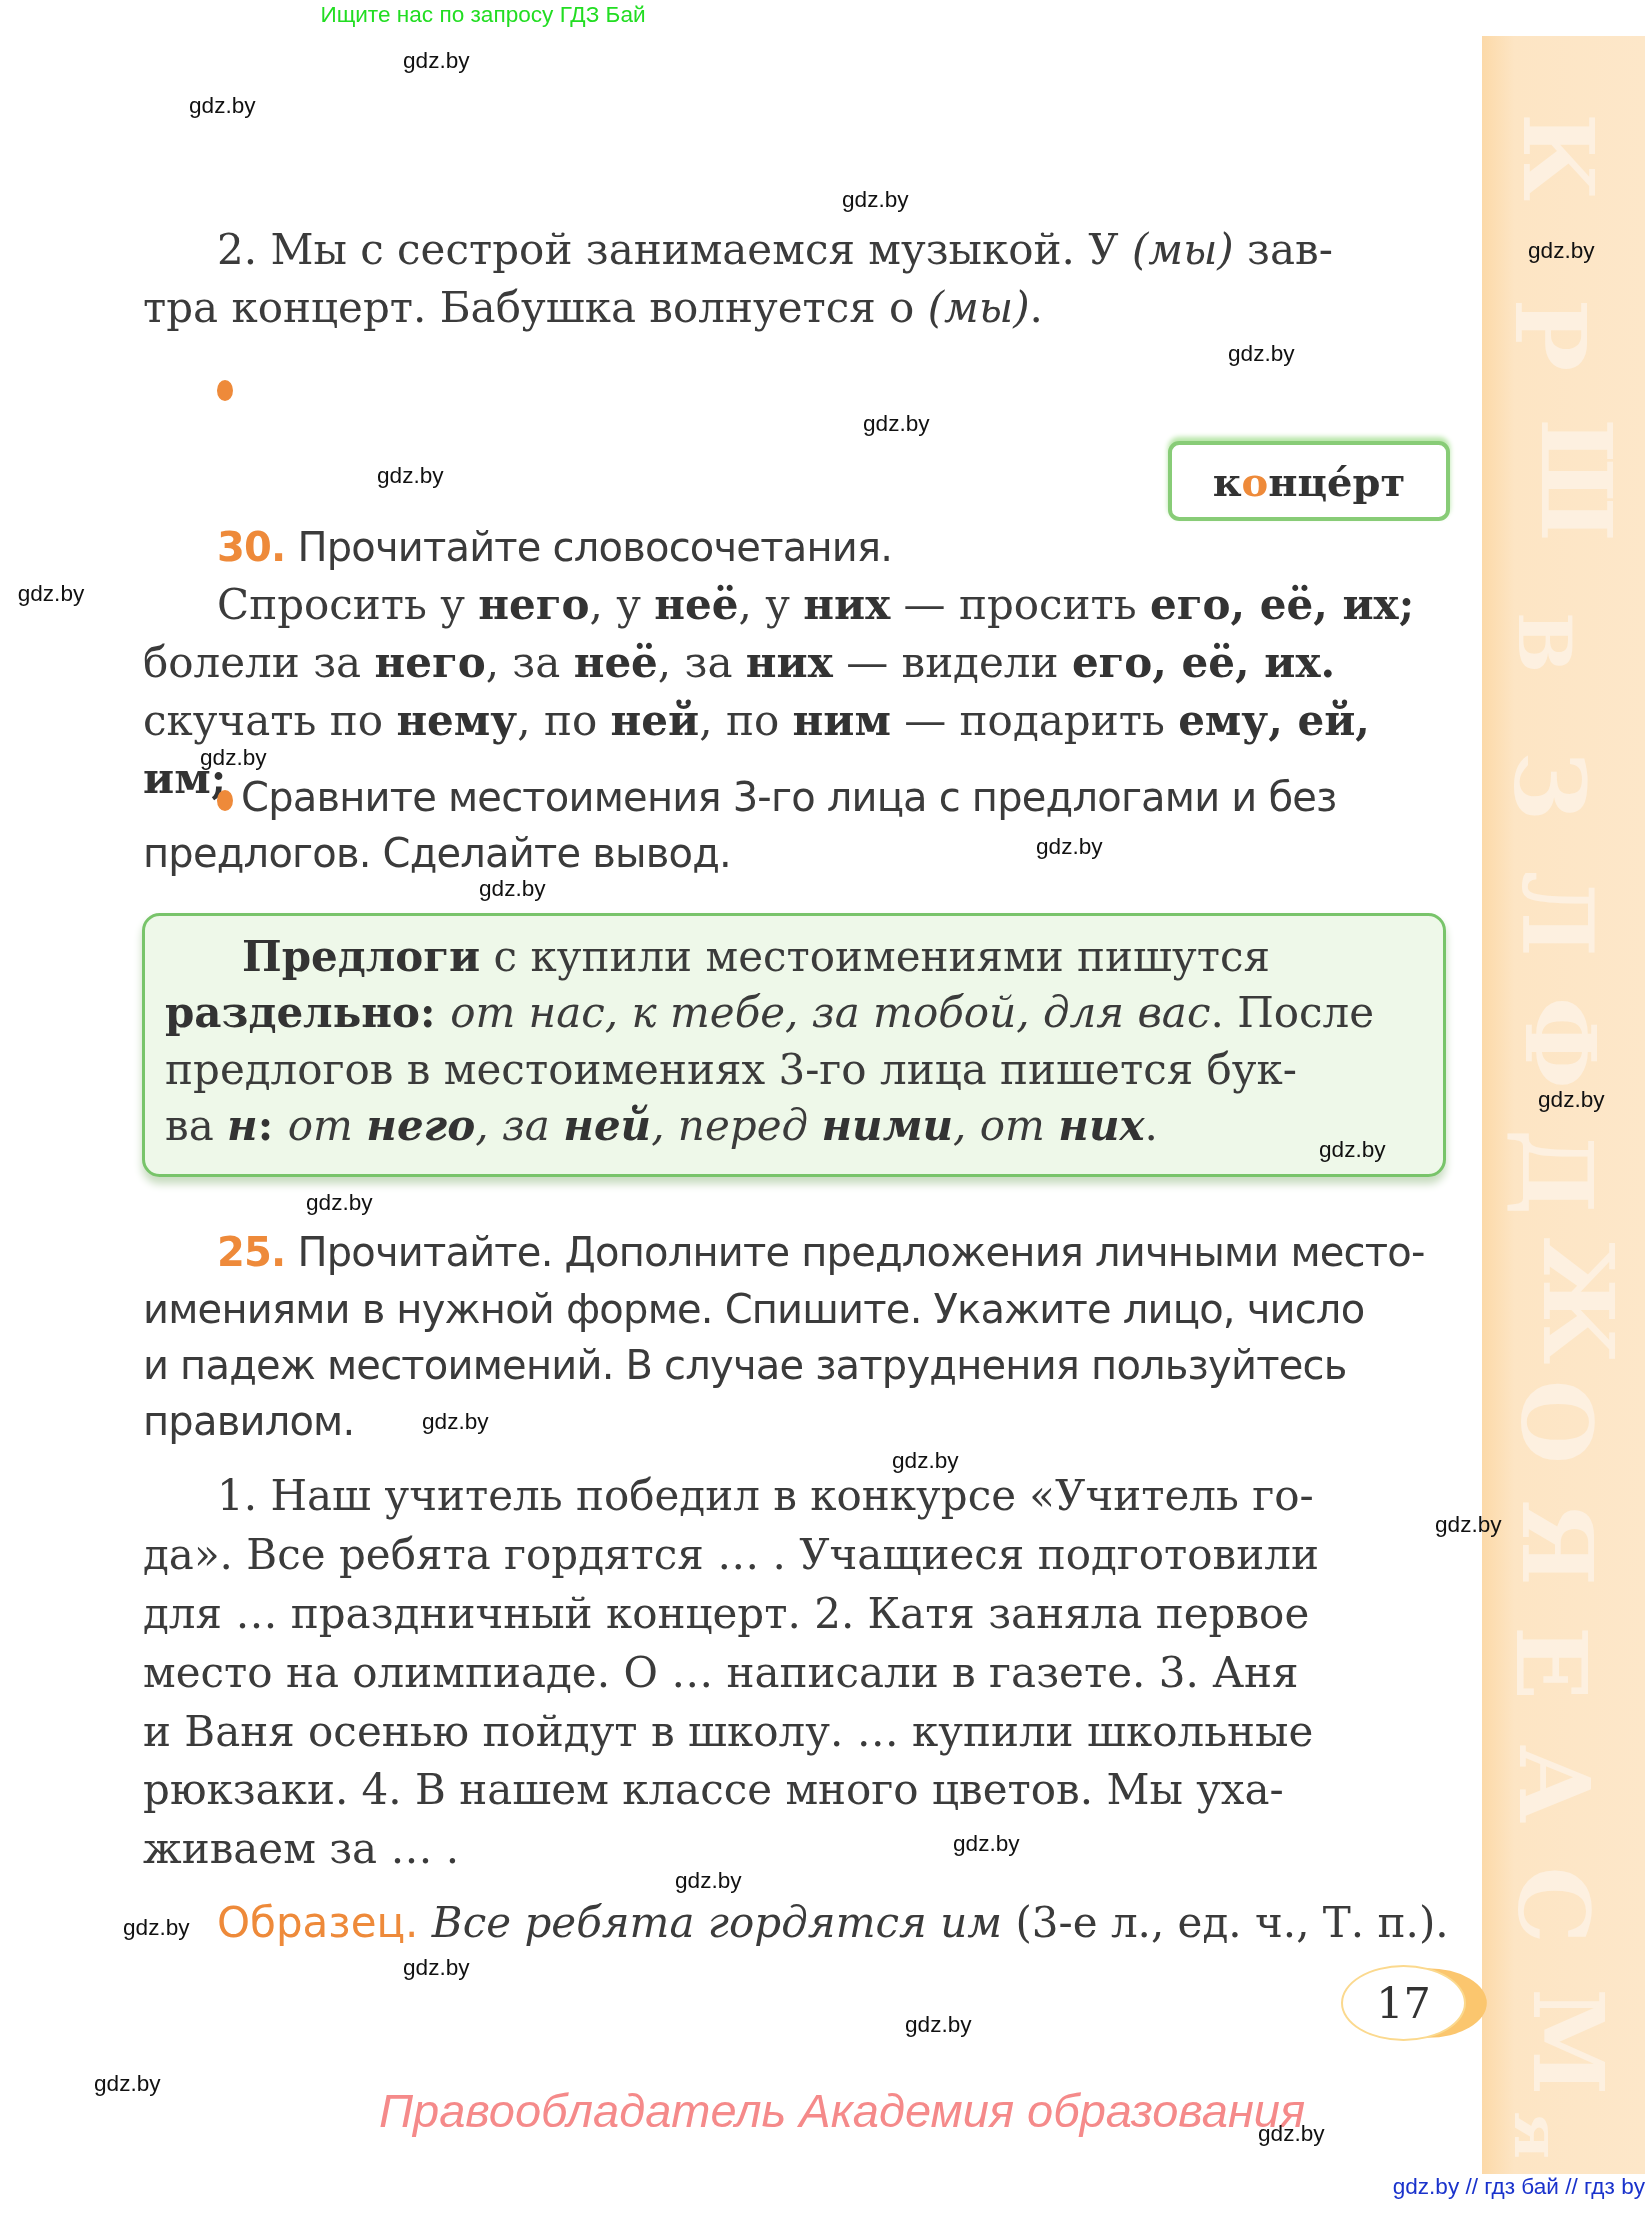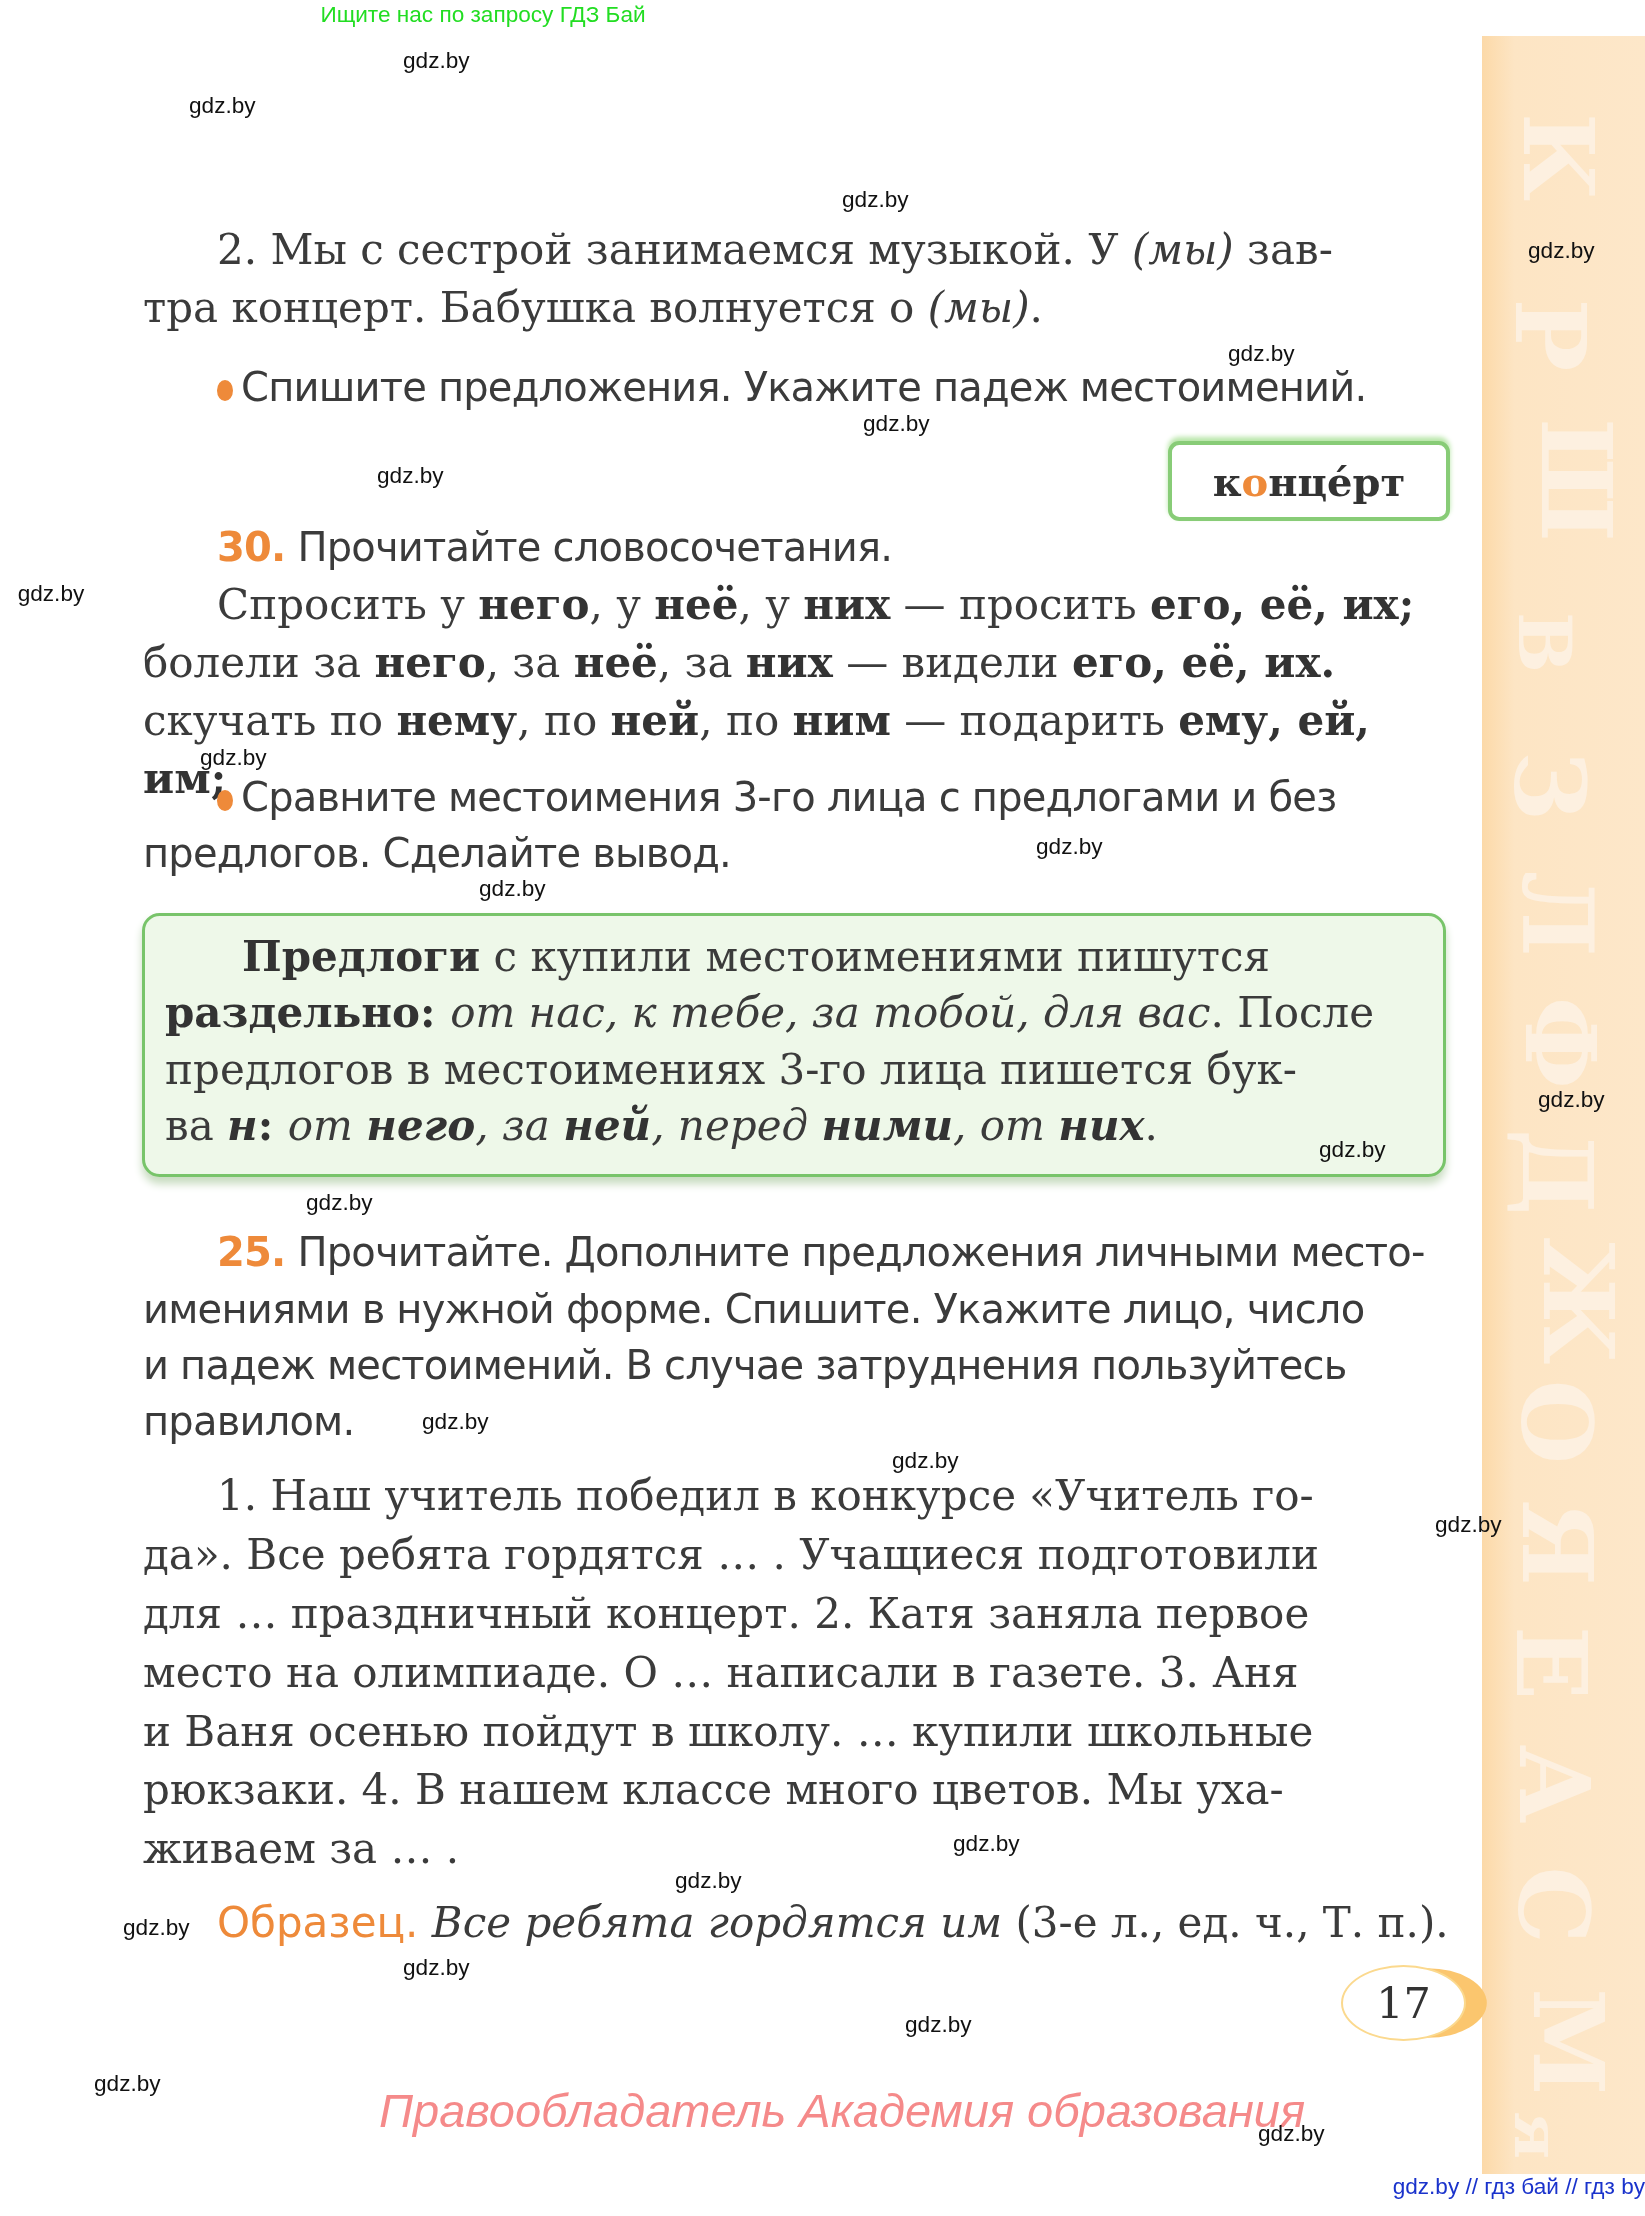"Спишите предложения. Укажите падеж" span { html: <span>Спишите предложения. Укажите падеж местоимений.</span> -> none }
